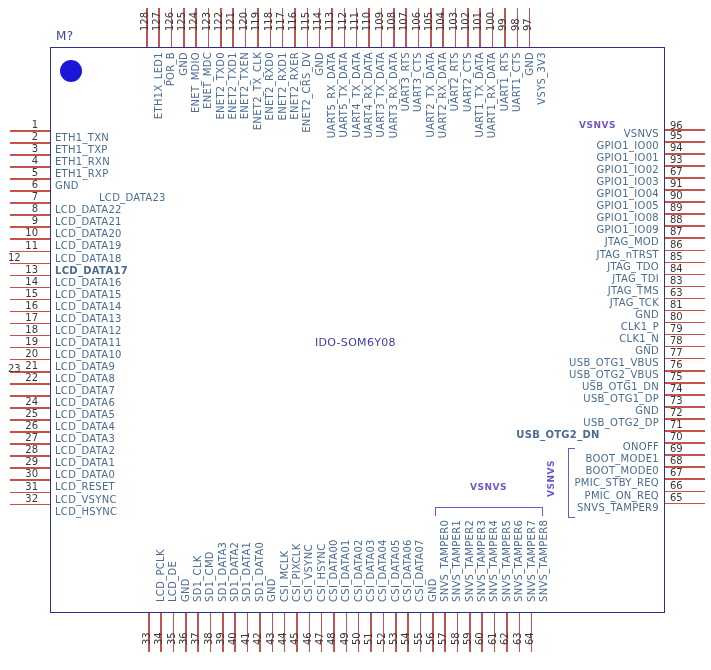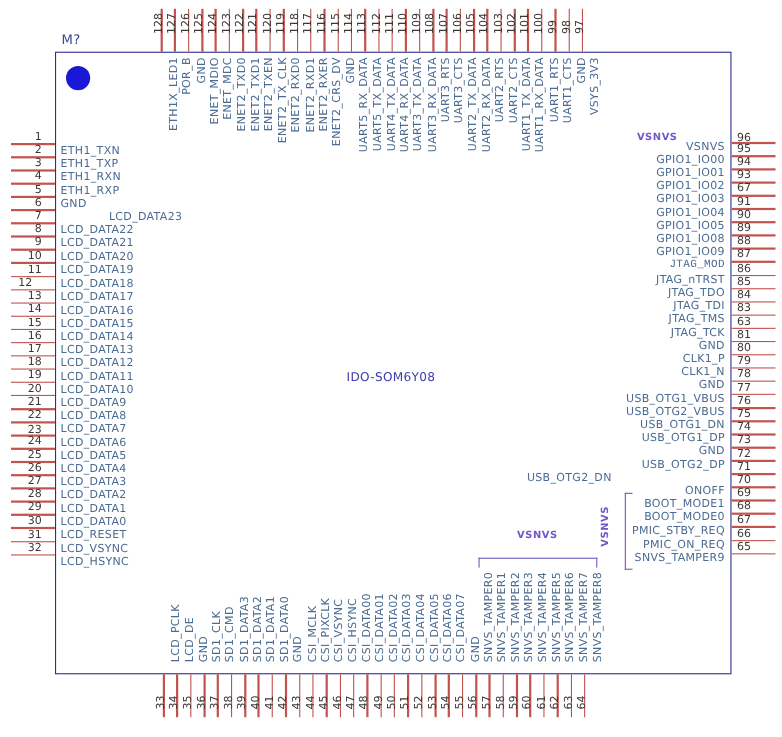"JTAG_MOD" div.name { font-family: Liberation Mono, monospace -> none }
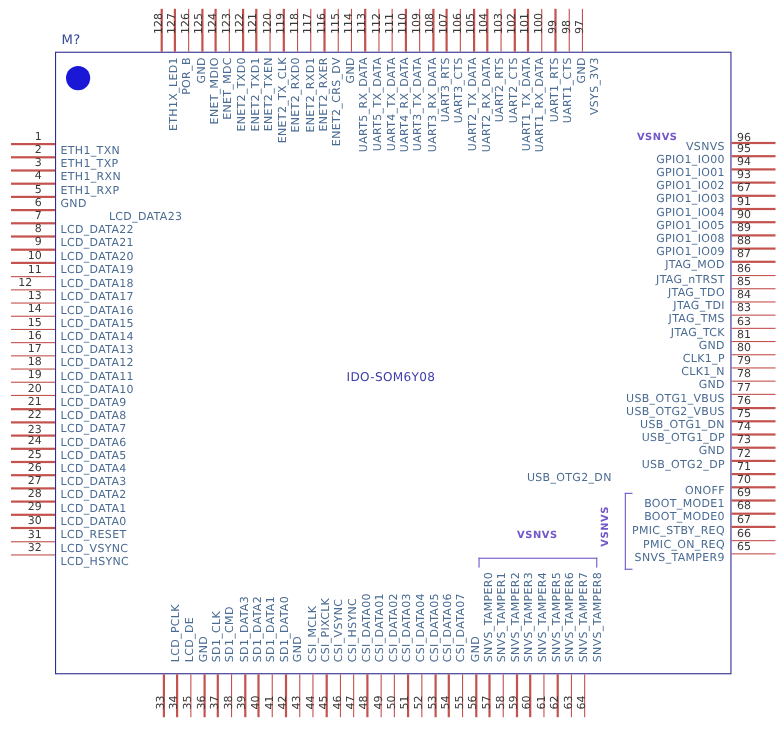"12" div.num { text-align: center -> left }
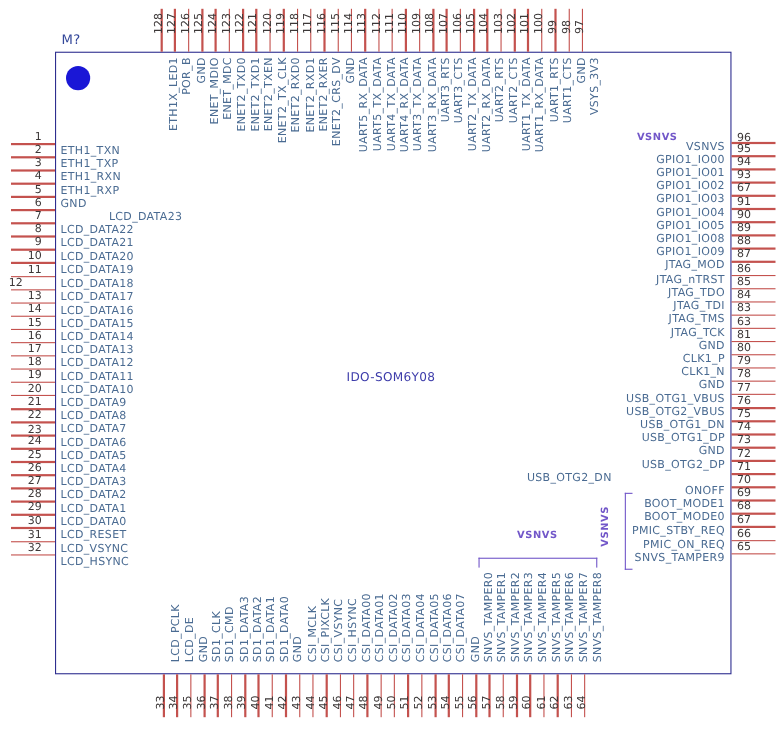"LCD_DATA17" div.name { font-weight: none -> bold }
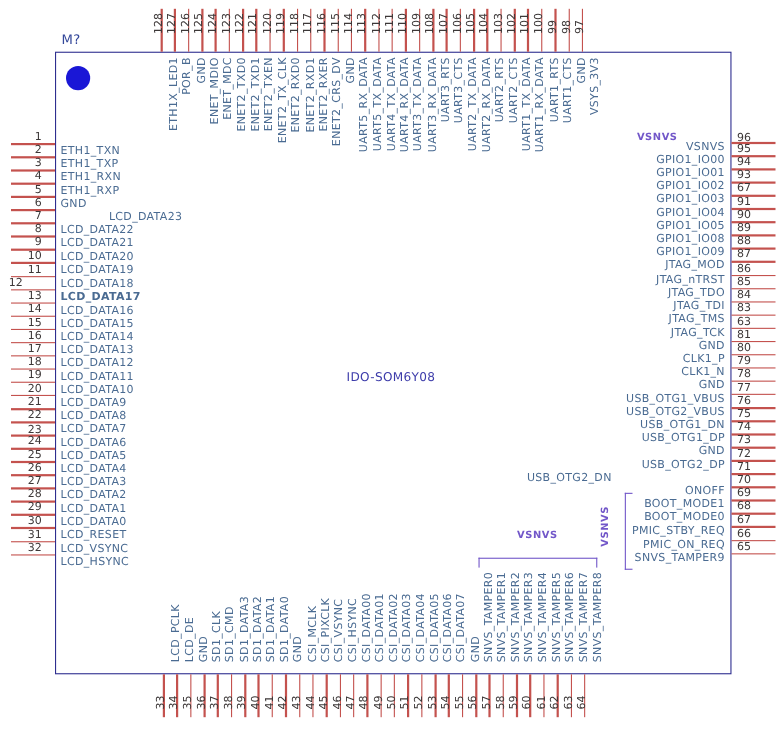"23" div.num { text-align: right -> left; top: 387px -> 364px }
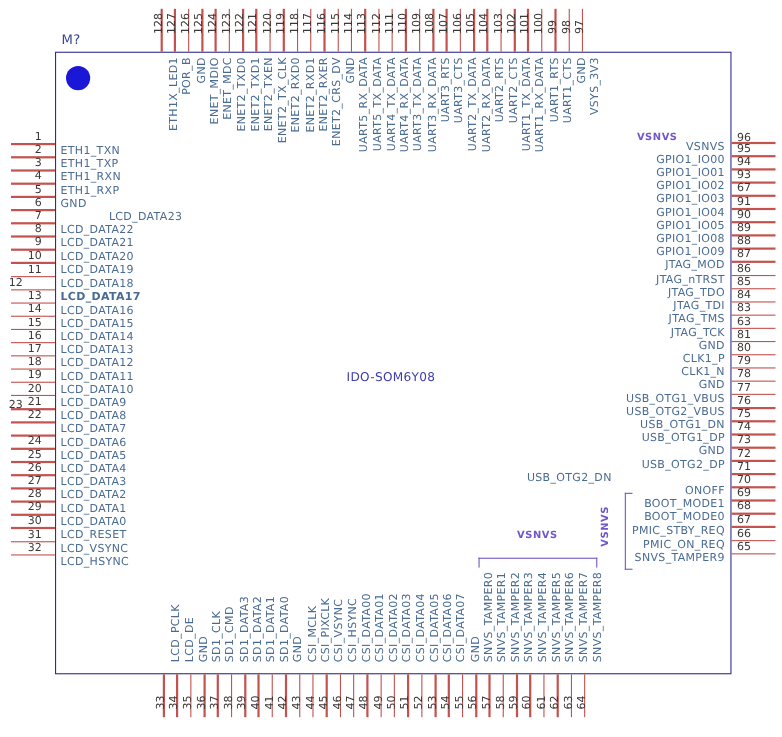"USB_OTG2_DN" div.name { font-weight: none -> bold; left: 479px -> 468px; text-align: left -> center }
